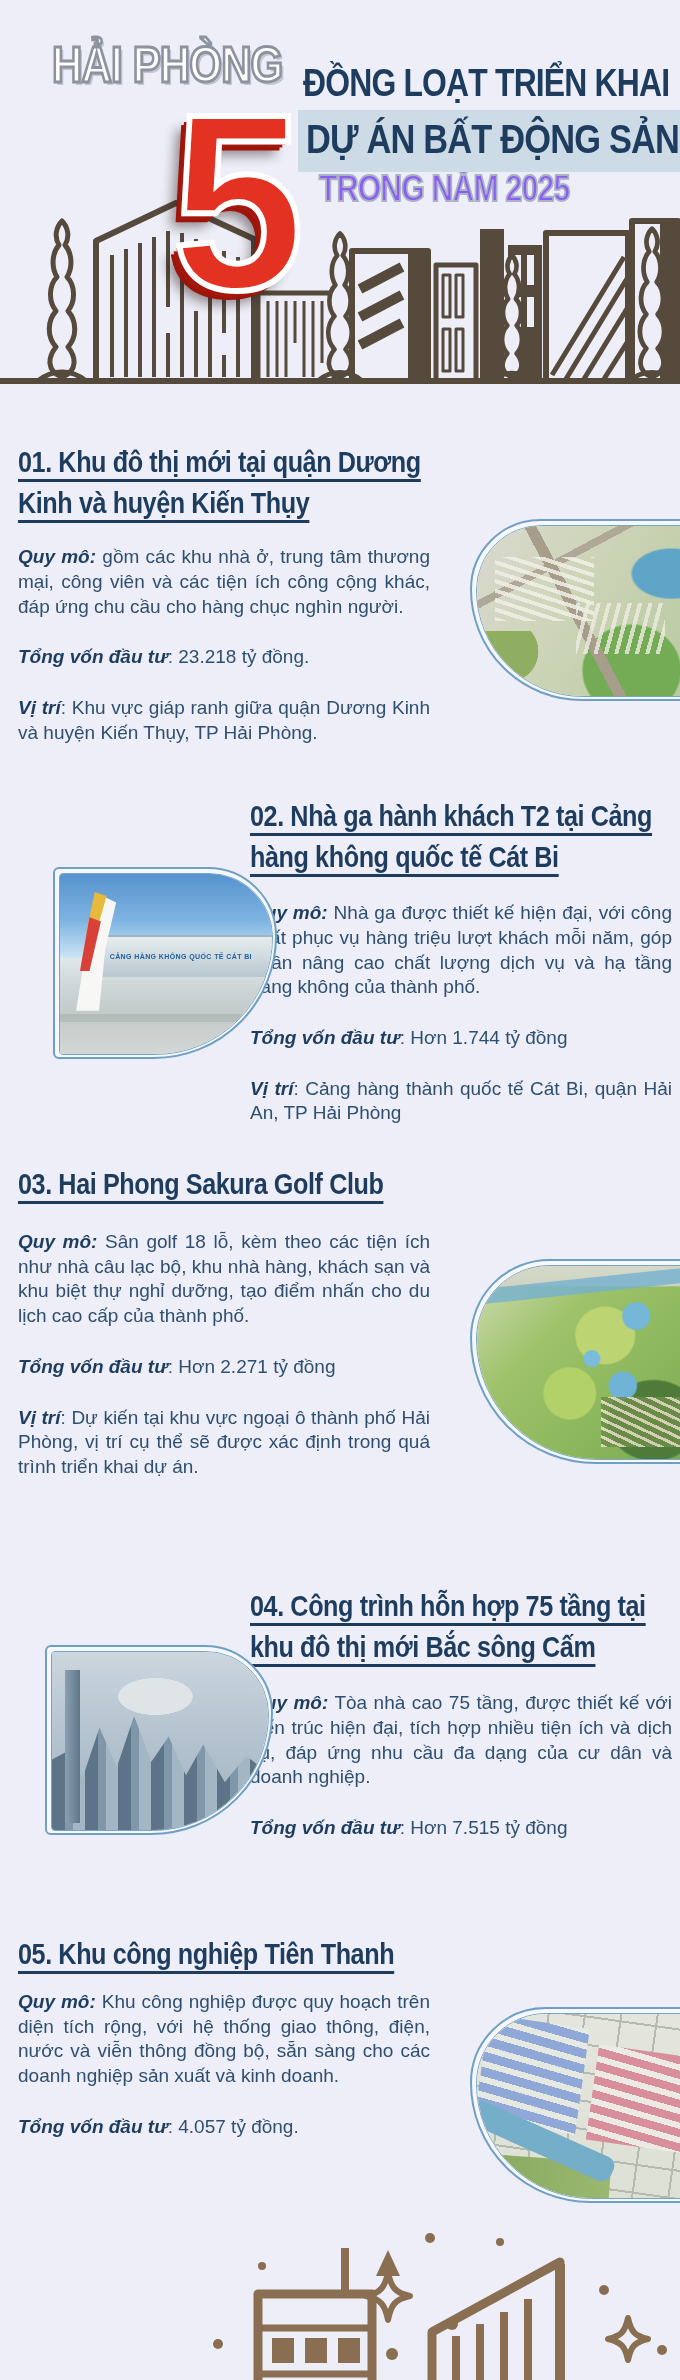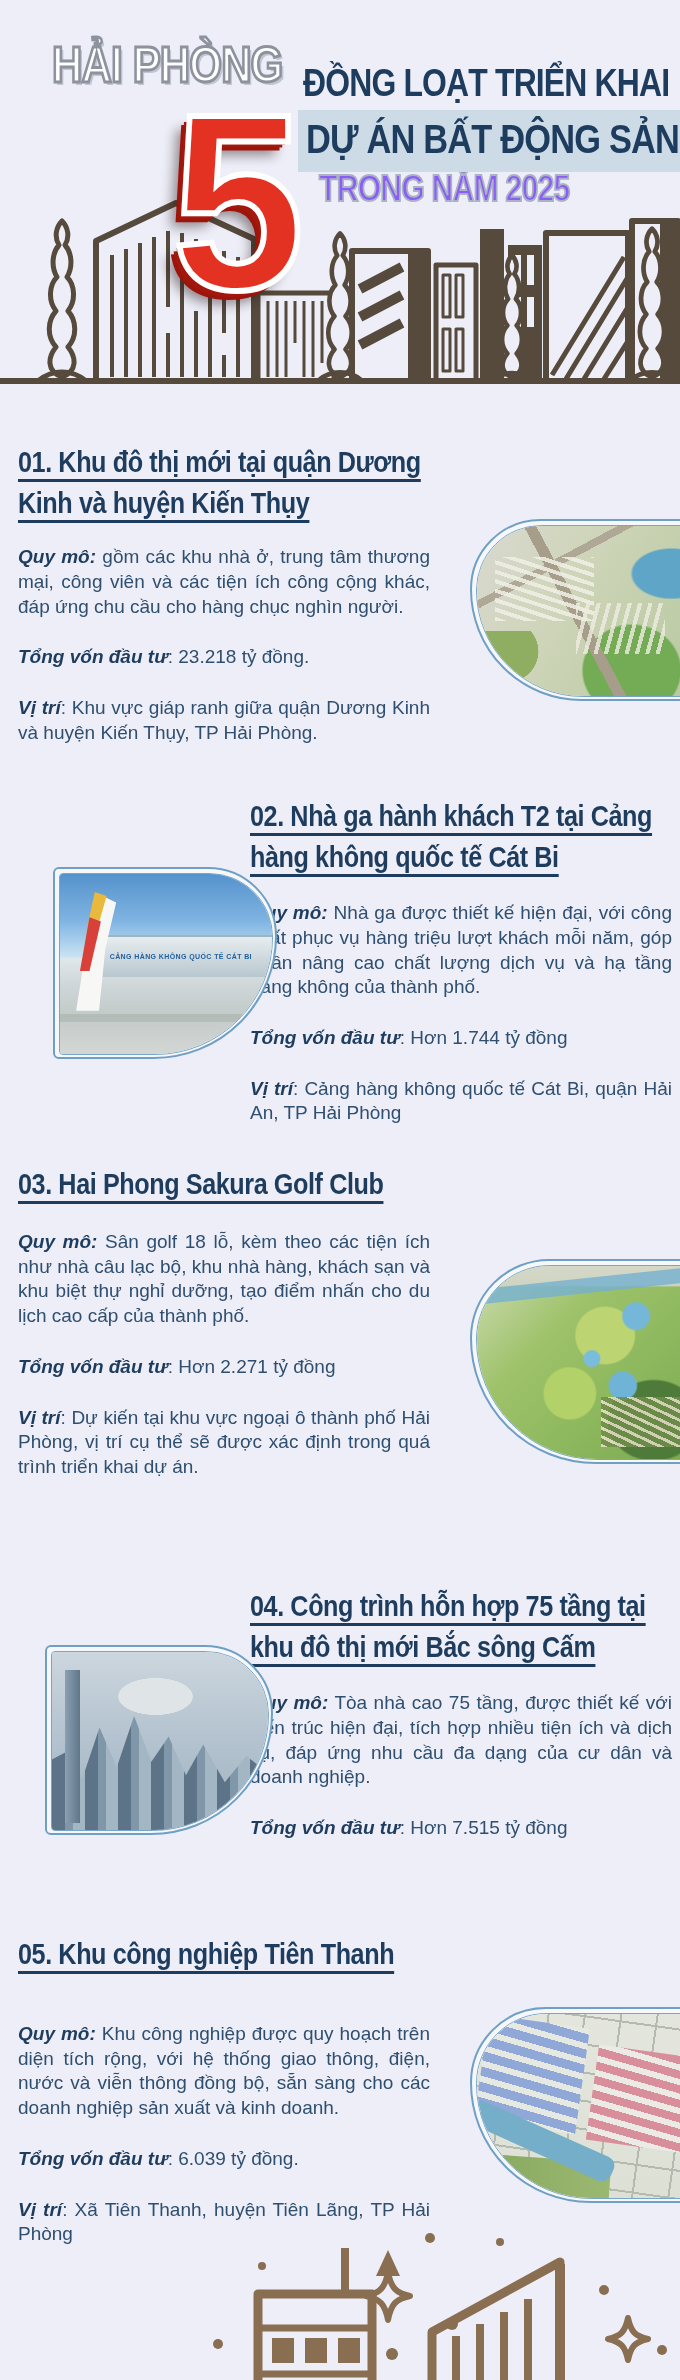": Cảng hàng không quốc" span { text: không -> thành }
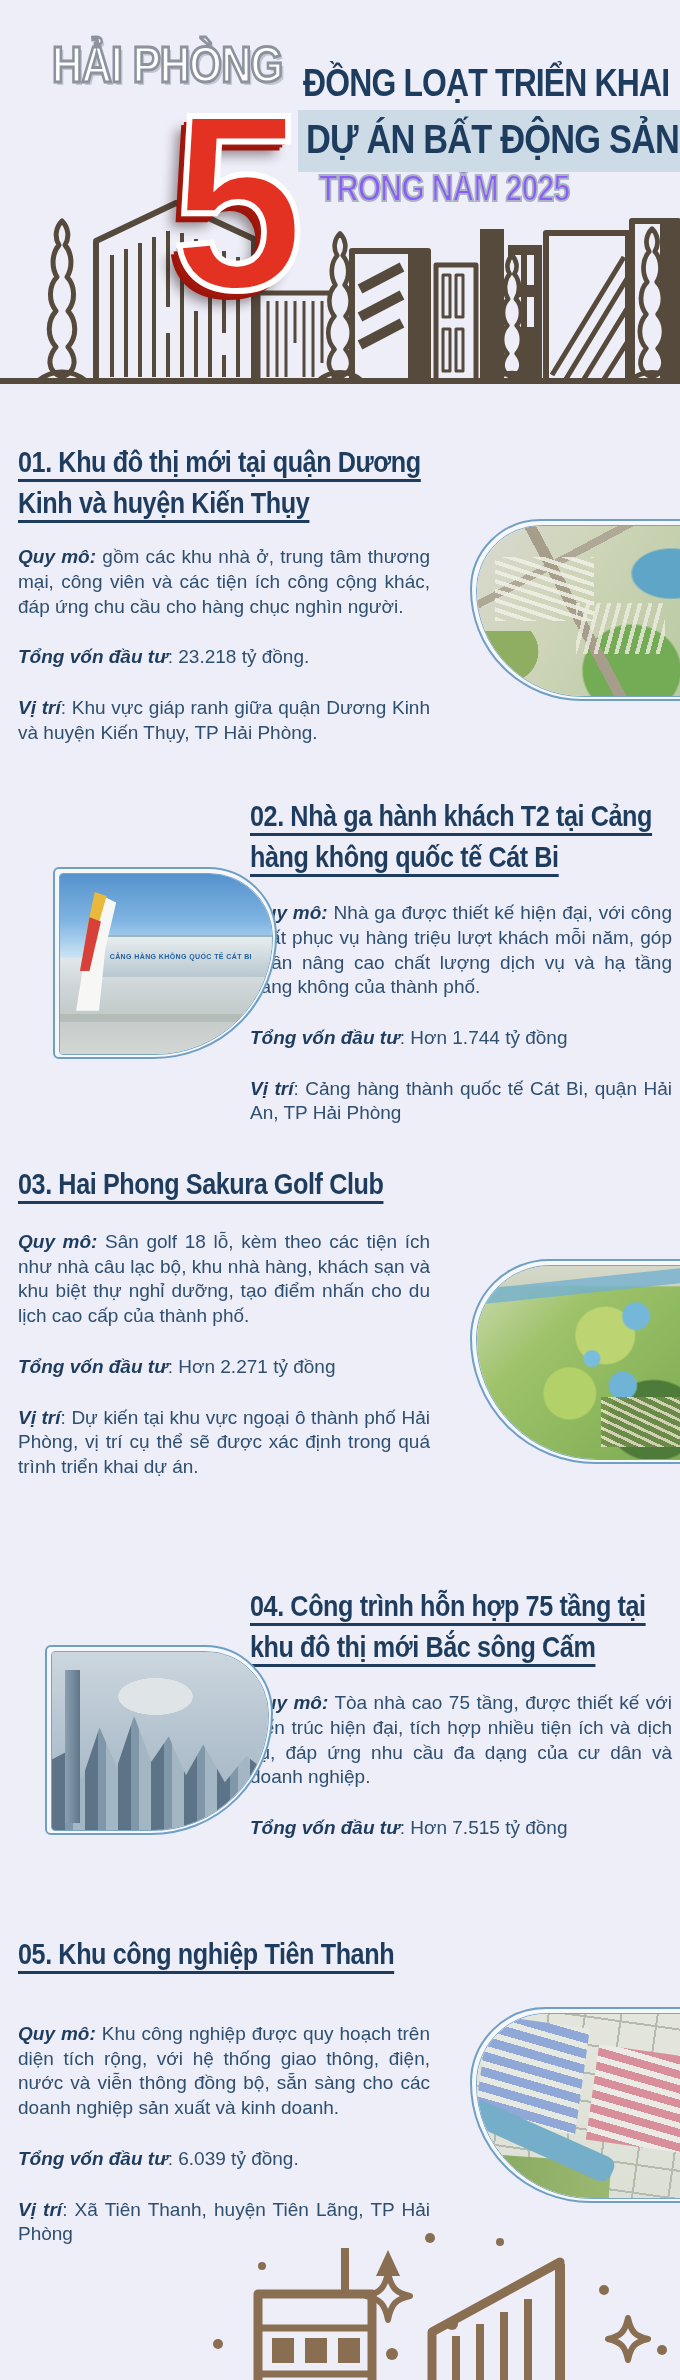"Quy mô: Khu công nghiệp" .sec5 .pbody { margin-top: 48px -> 16px }
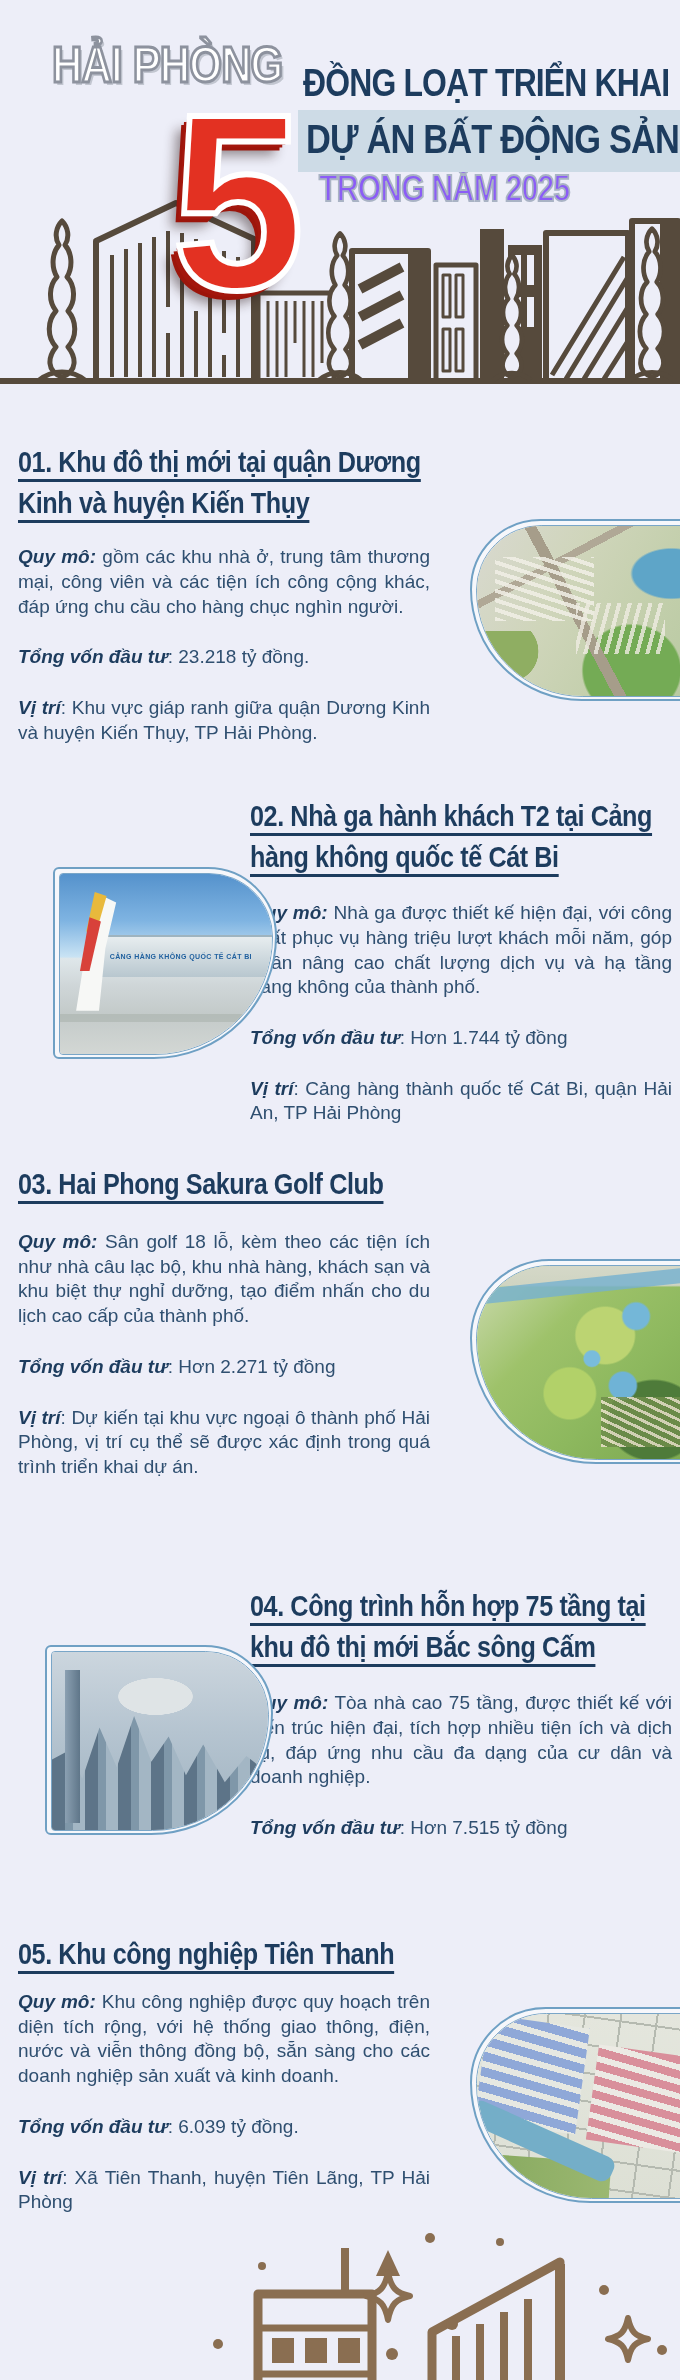": 6.039 tỷ đồng." span { text: 6.039 -> 4.057 }
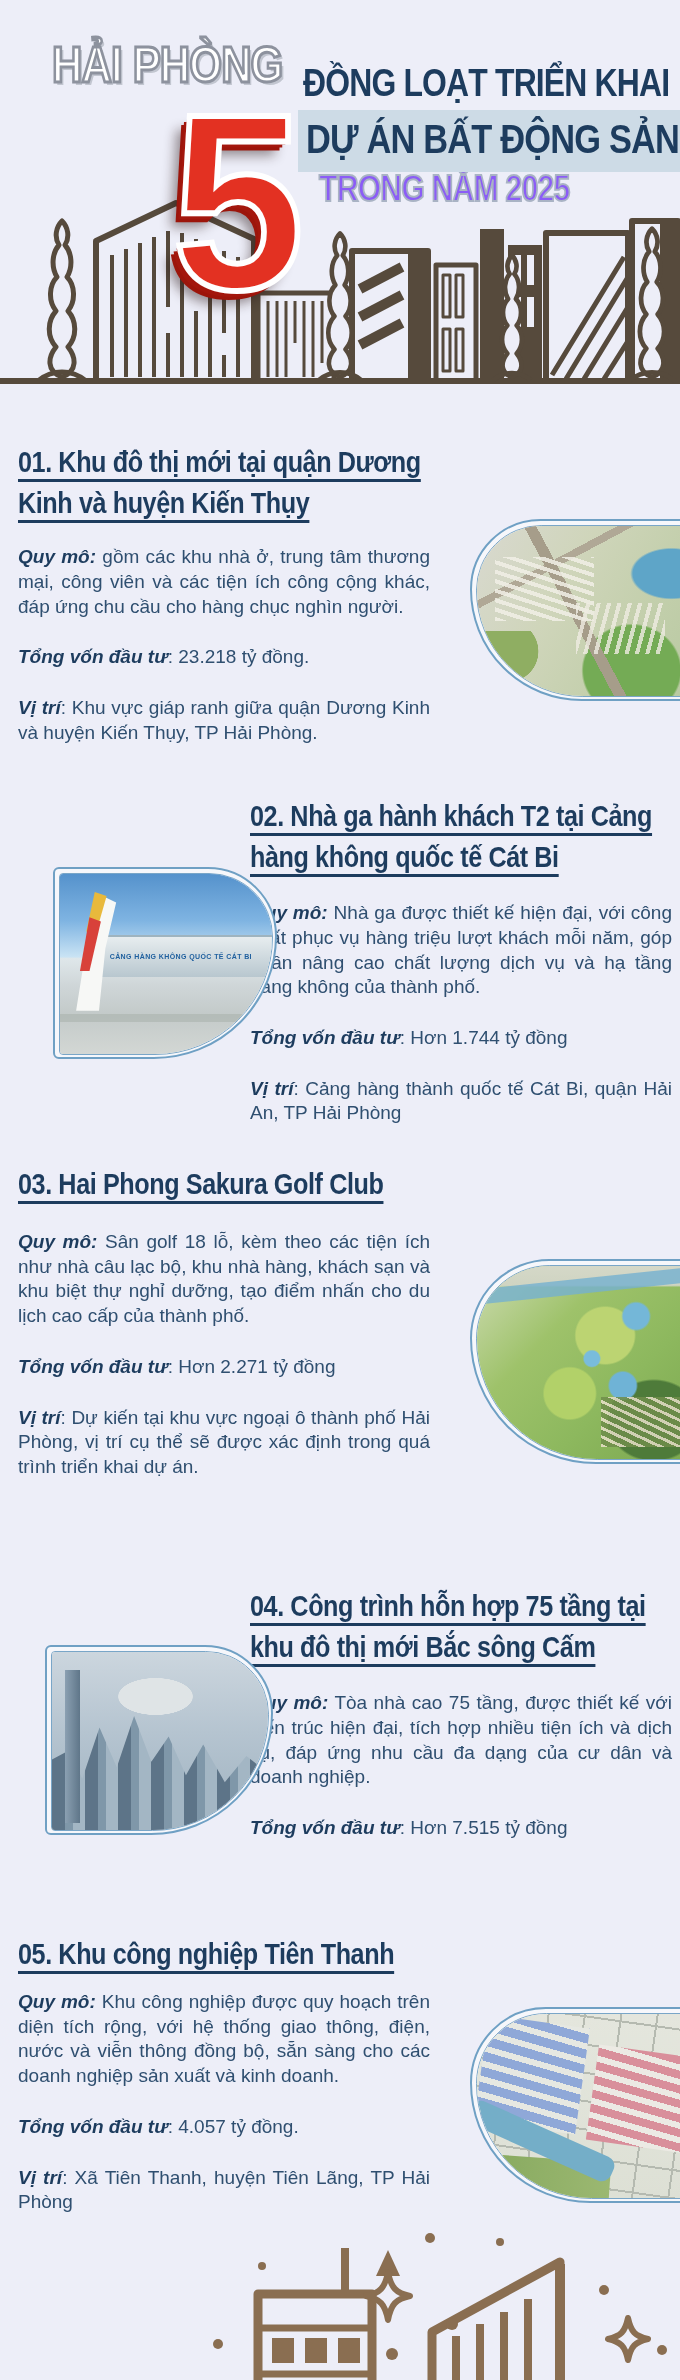"Vị trí: Xã Tiên Thanh," p { html: <p><span>Vị trí</span><span>: Xã Tiên Thanh, huyện Tiên Lãng, TP Hải Phòng</span></p> -> none }
